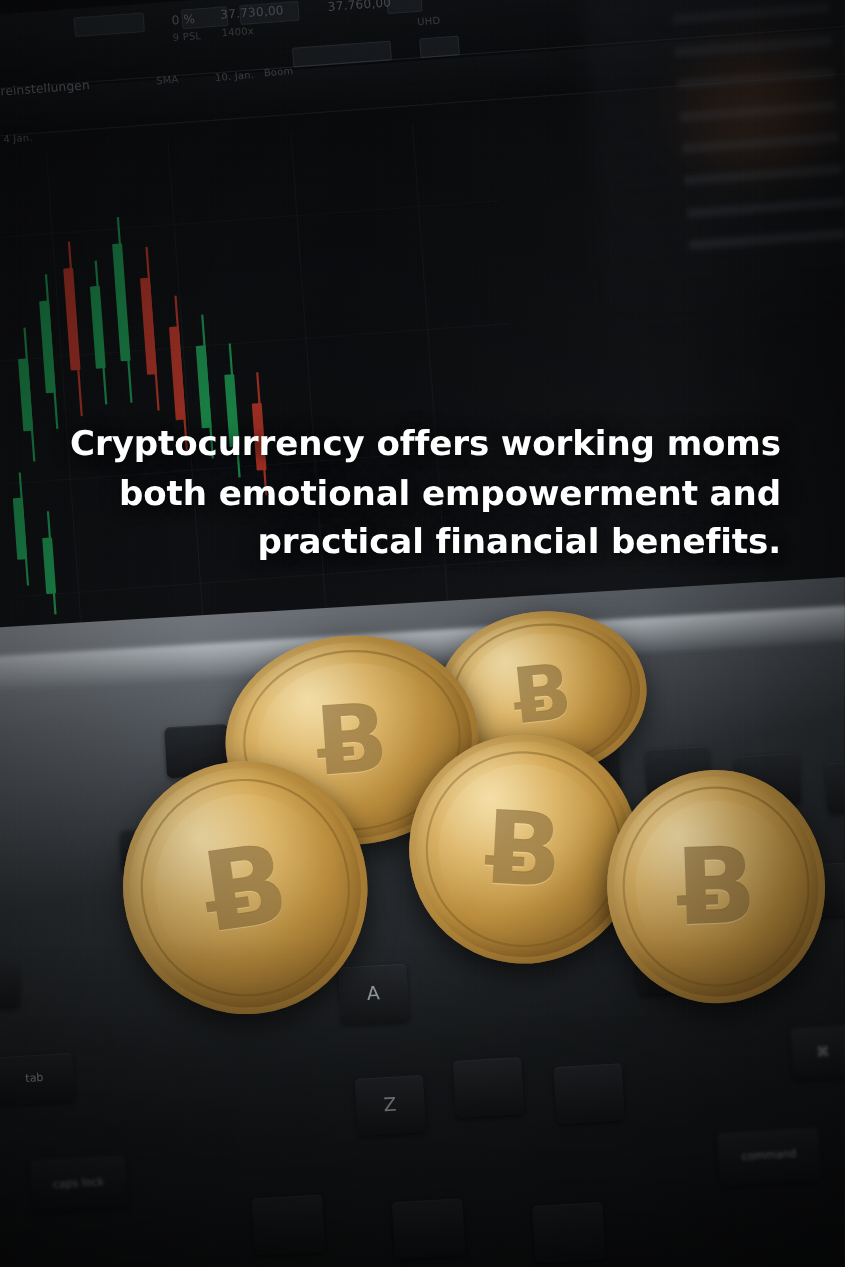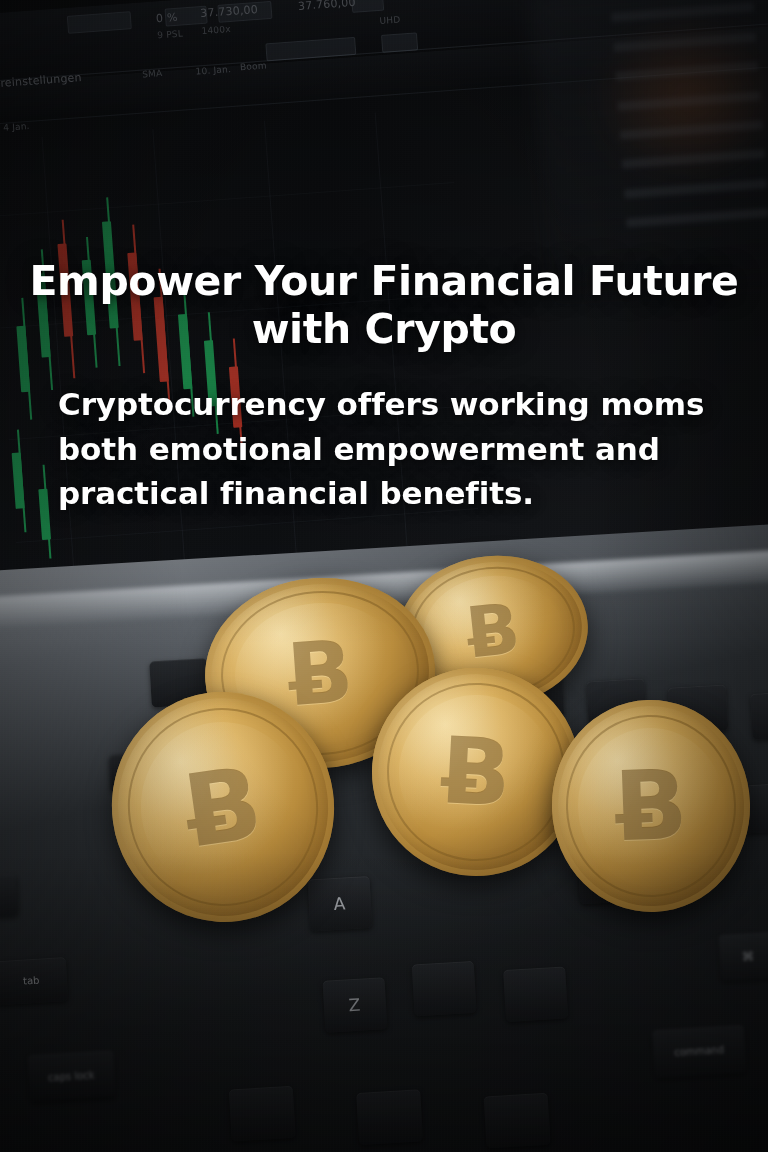"Empower Your Financial Future with" div.headline { html: <div>Empower Your Financial Future with Crypto</div> -> none }
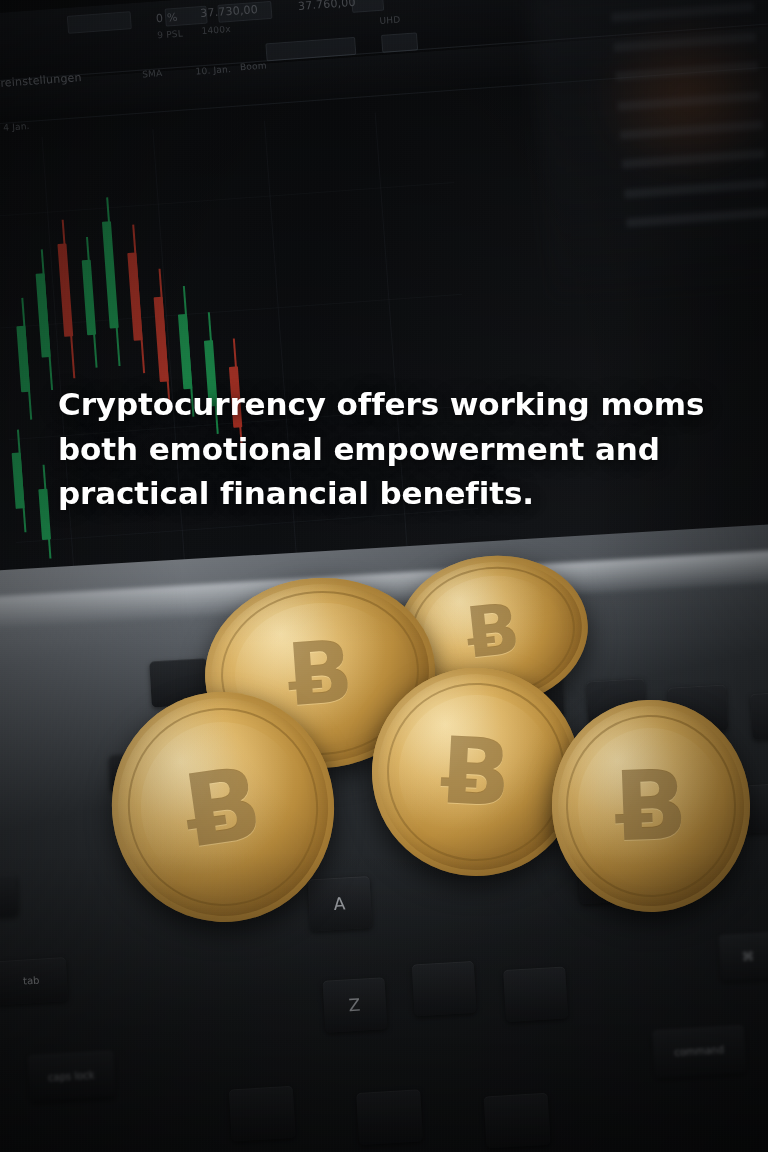"Cryptocurrency offers working moms both" .subhead { text-align: left -> right }
